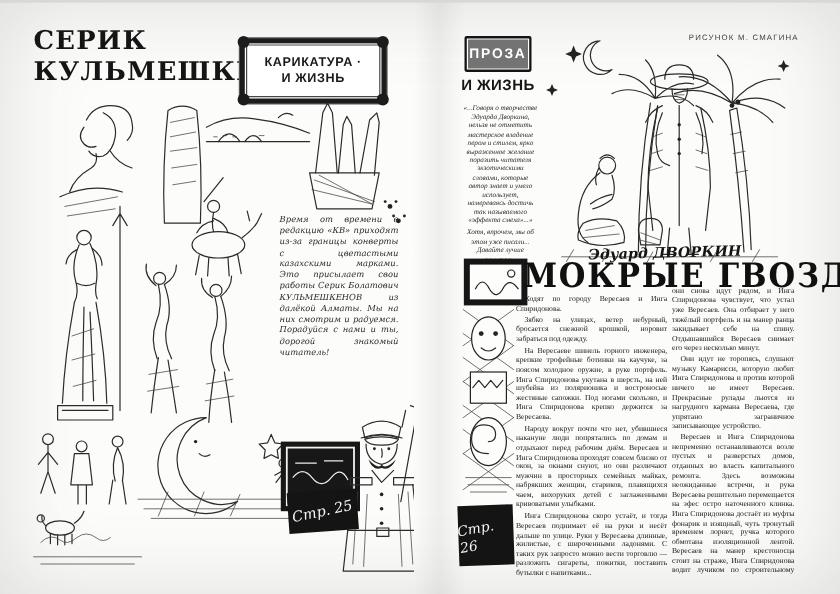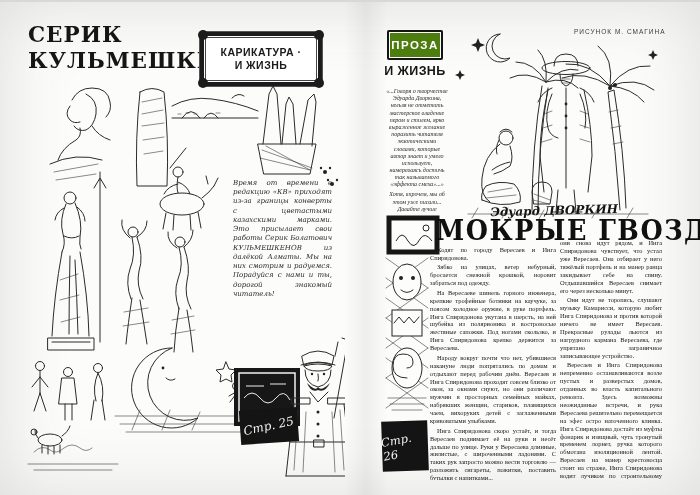"ПРОЗА" .rubric-box { background: #4d7c0f -> #737373 }
